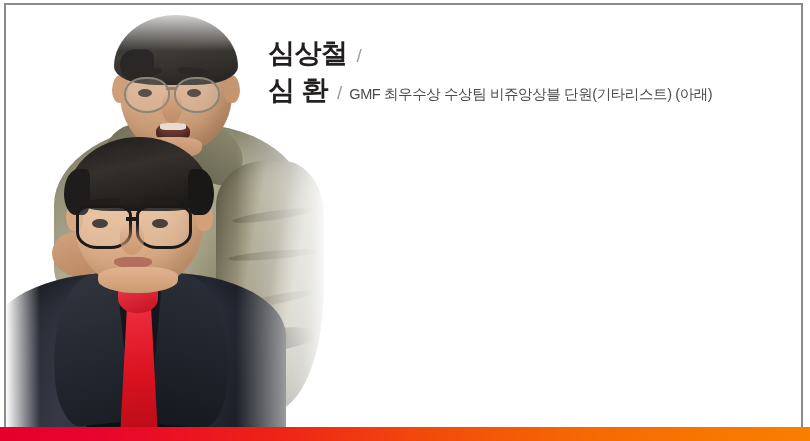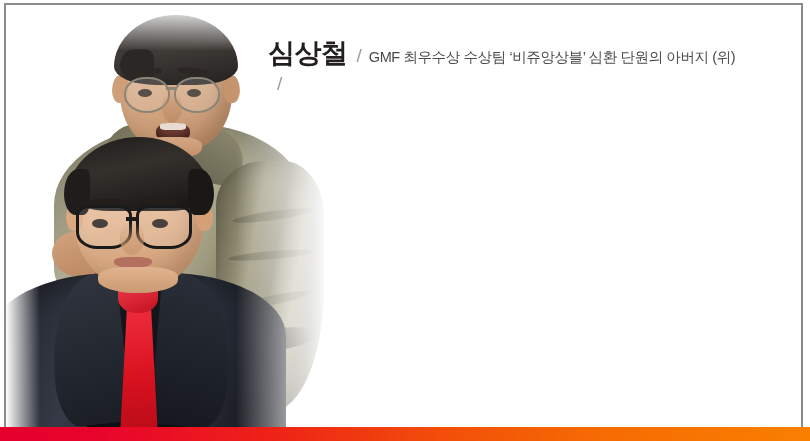"GMF 최우수상 수상팀 ‘비쥬앙상블’ 심환" span.name-desc { html: <span>GMF 최우수상 수상팀 ‘비쥬앙상블’ 심환 단원의 아버지 (위)</span> -> none }
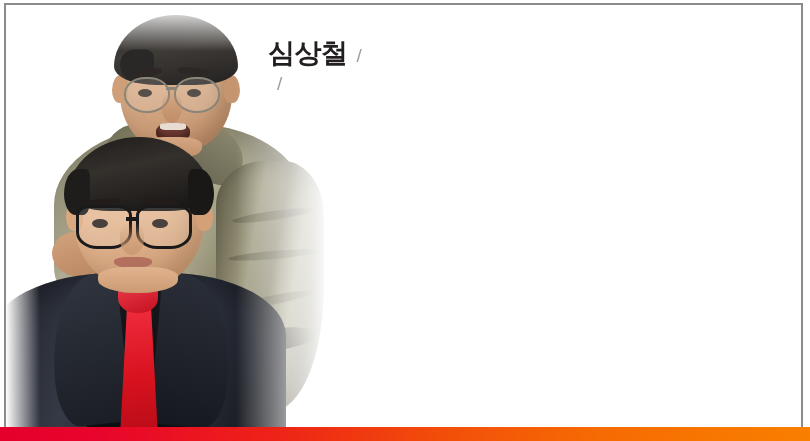"심 환" span.name-main { html: none -> <span>심 환</span> }
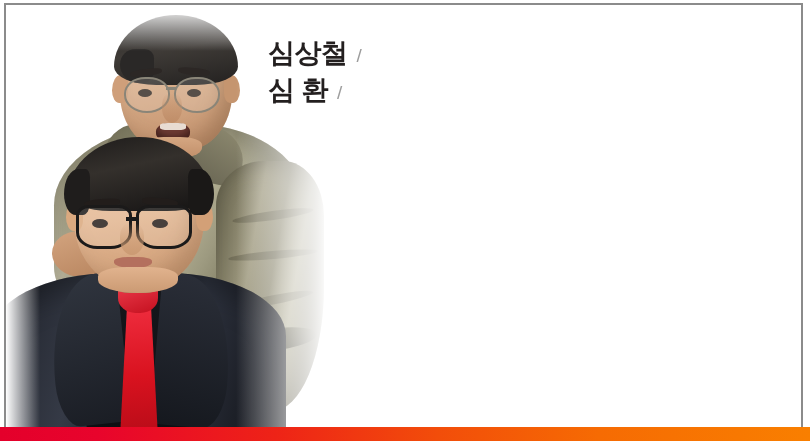"GMF 최우수상 수상팀 비쥬앙상블 단원(기타리스트)" span.name-desc { html: none -> <span>GMF 최우수상 수상팀 비쥬앙상블 단원(기타리스트) (아래)</span> }
